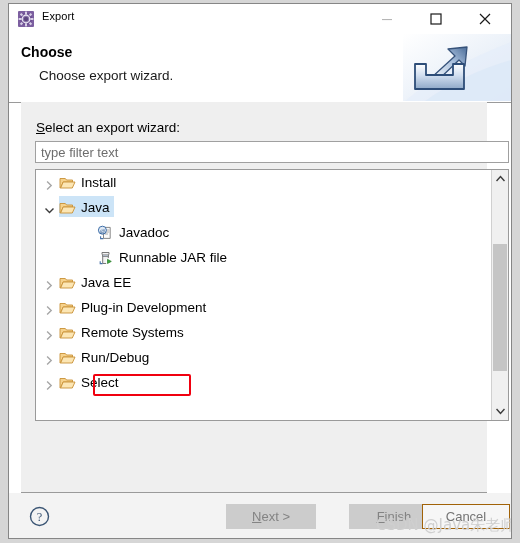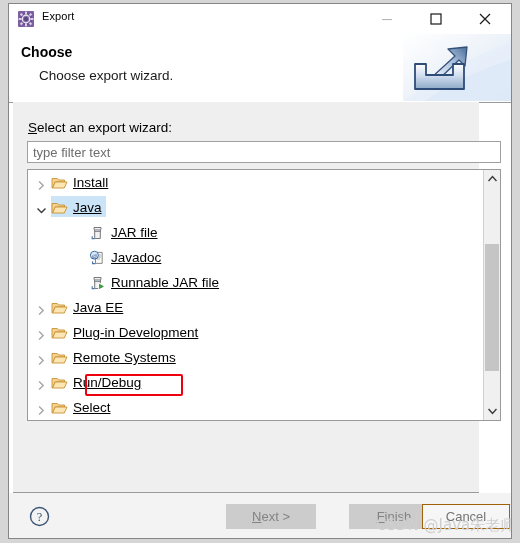"Select an export wizard:" .body-area { left: 4px -> 12px }
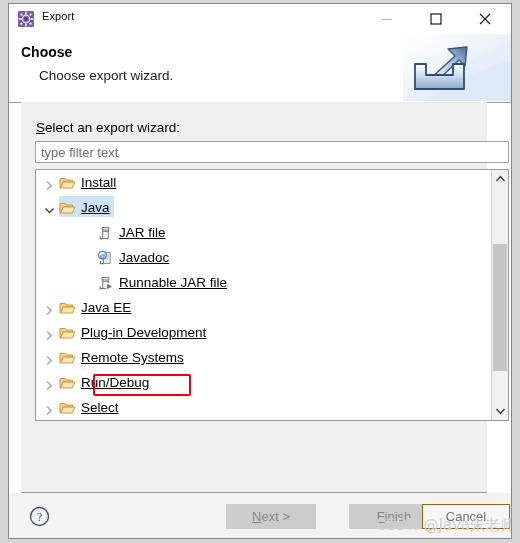"Install" .node-label { text-decoration: underline -> none }
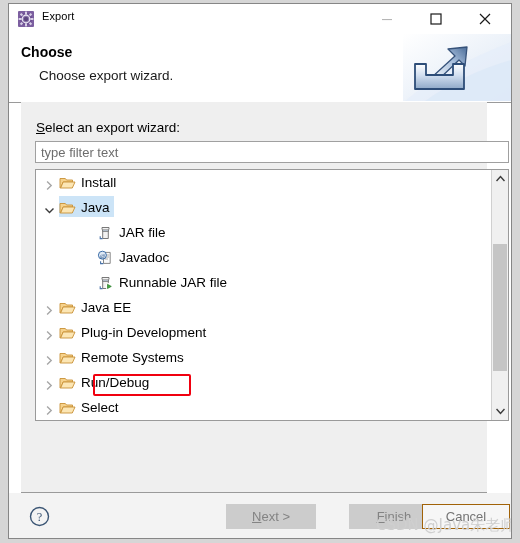"JAR file" div.tree-row { html: <div> <span></span> <svg> <path></path> <rect></rect> <path></path> </svg> <span>JAR file</span> </div> -> none }
